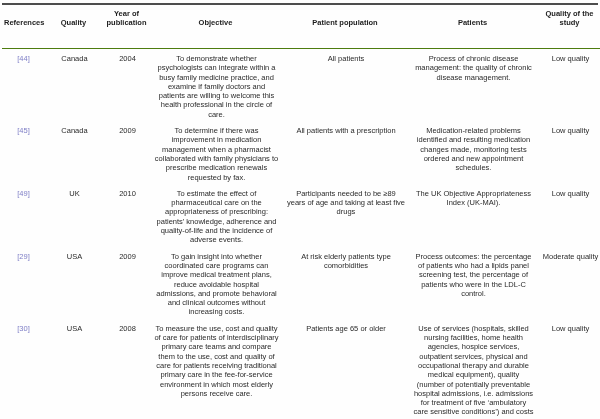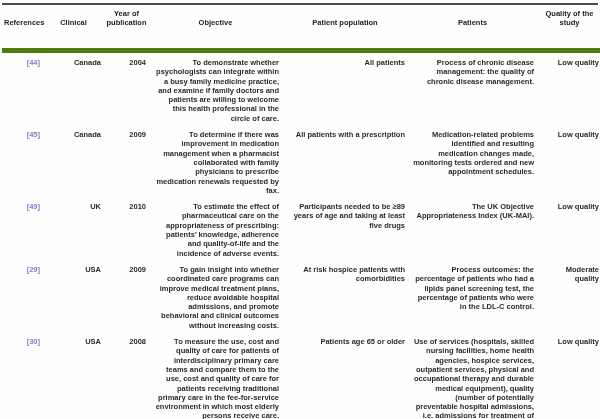"Year of publication" table.studies th { border-bottom: 5px solid #4d7c0f -> 1px solid #4d7c0f }
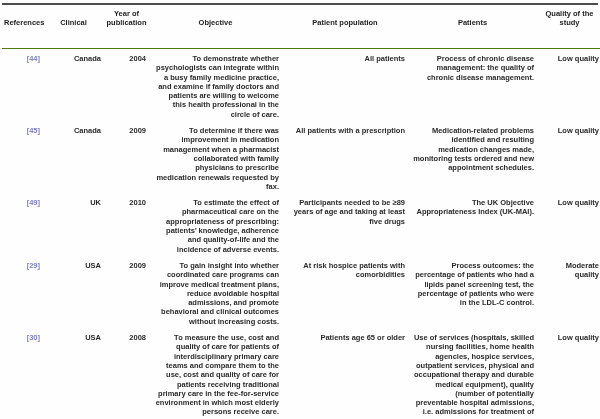"Clinical" th { text: Clinical -> Quality }
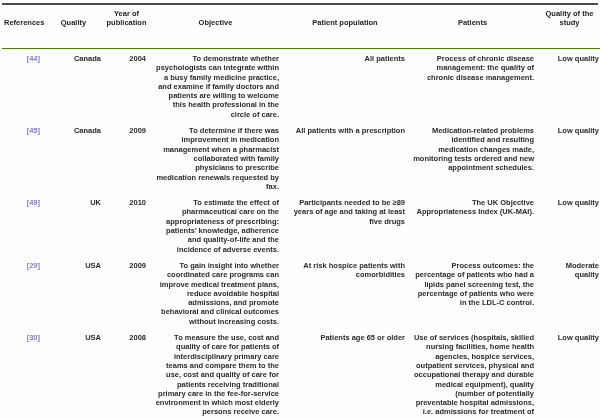"[44]" table.studies td { font-weight: bold -> none; text-align: right -> center }
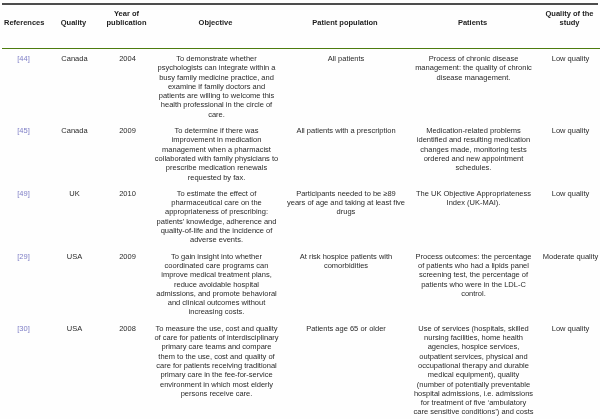"At risk hospice patients with" td { text: hospice patients with -> elderly patients type }
